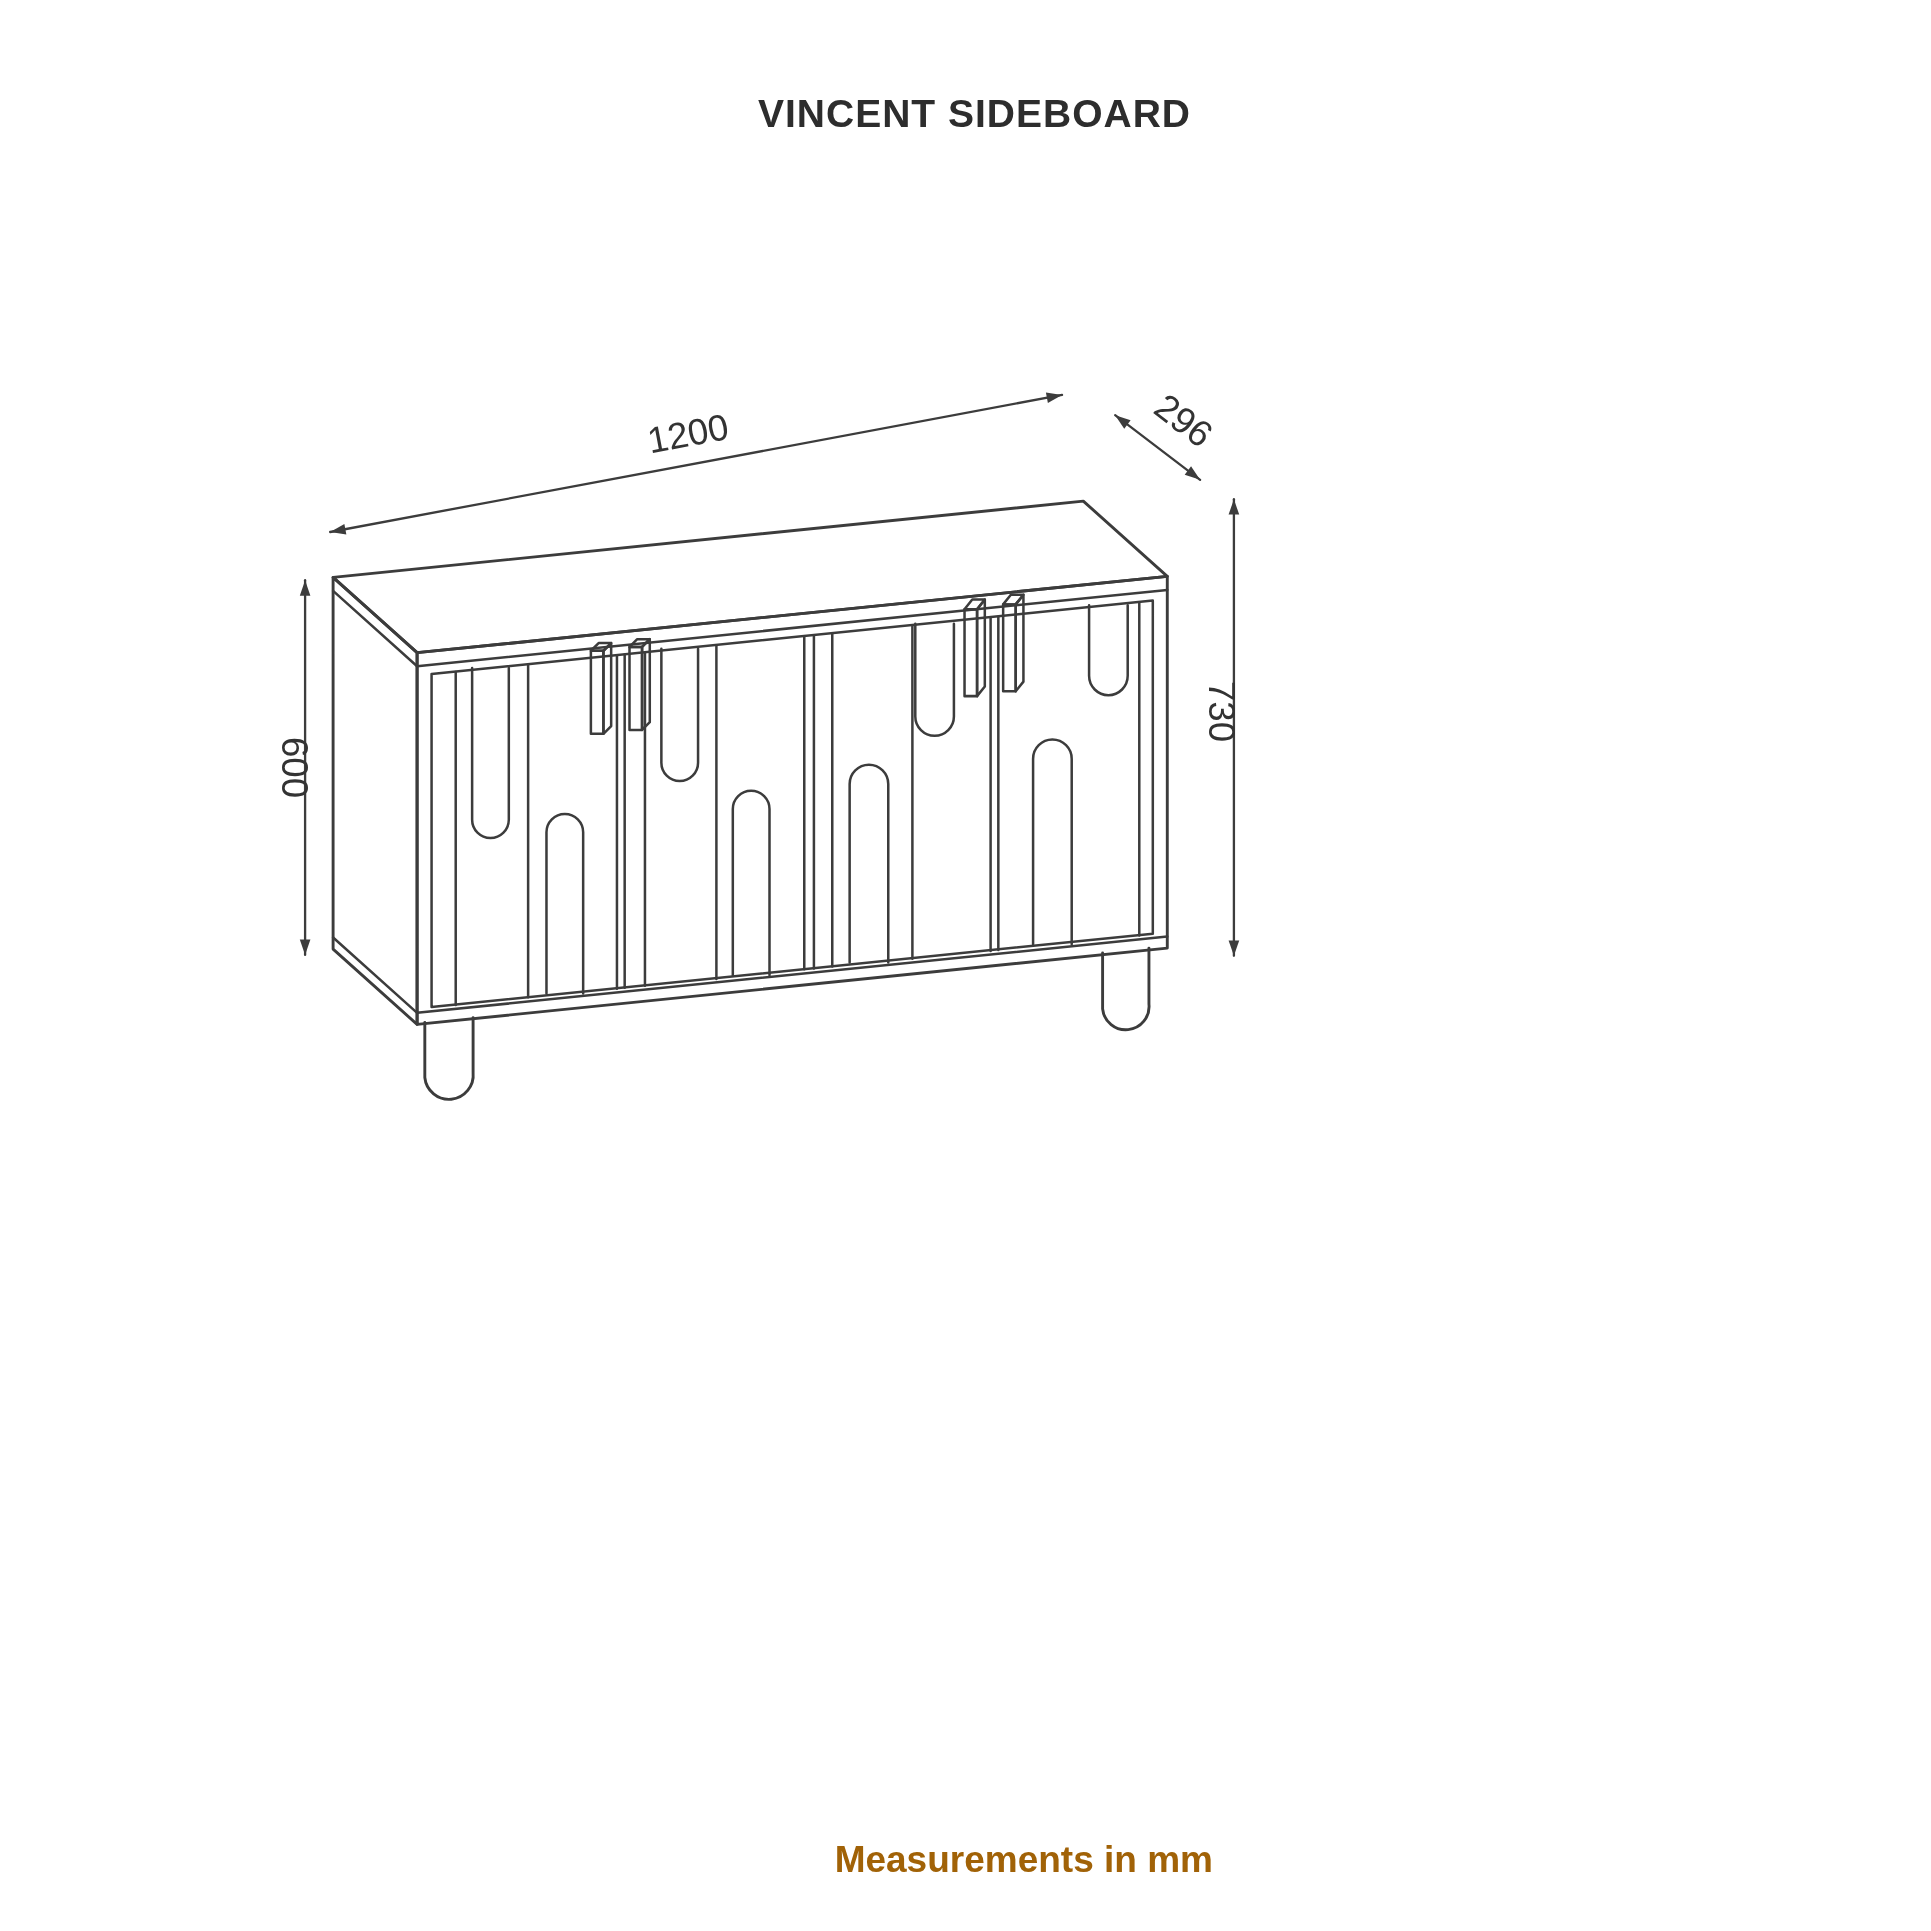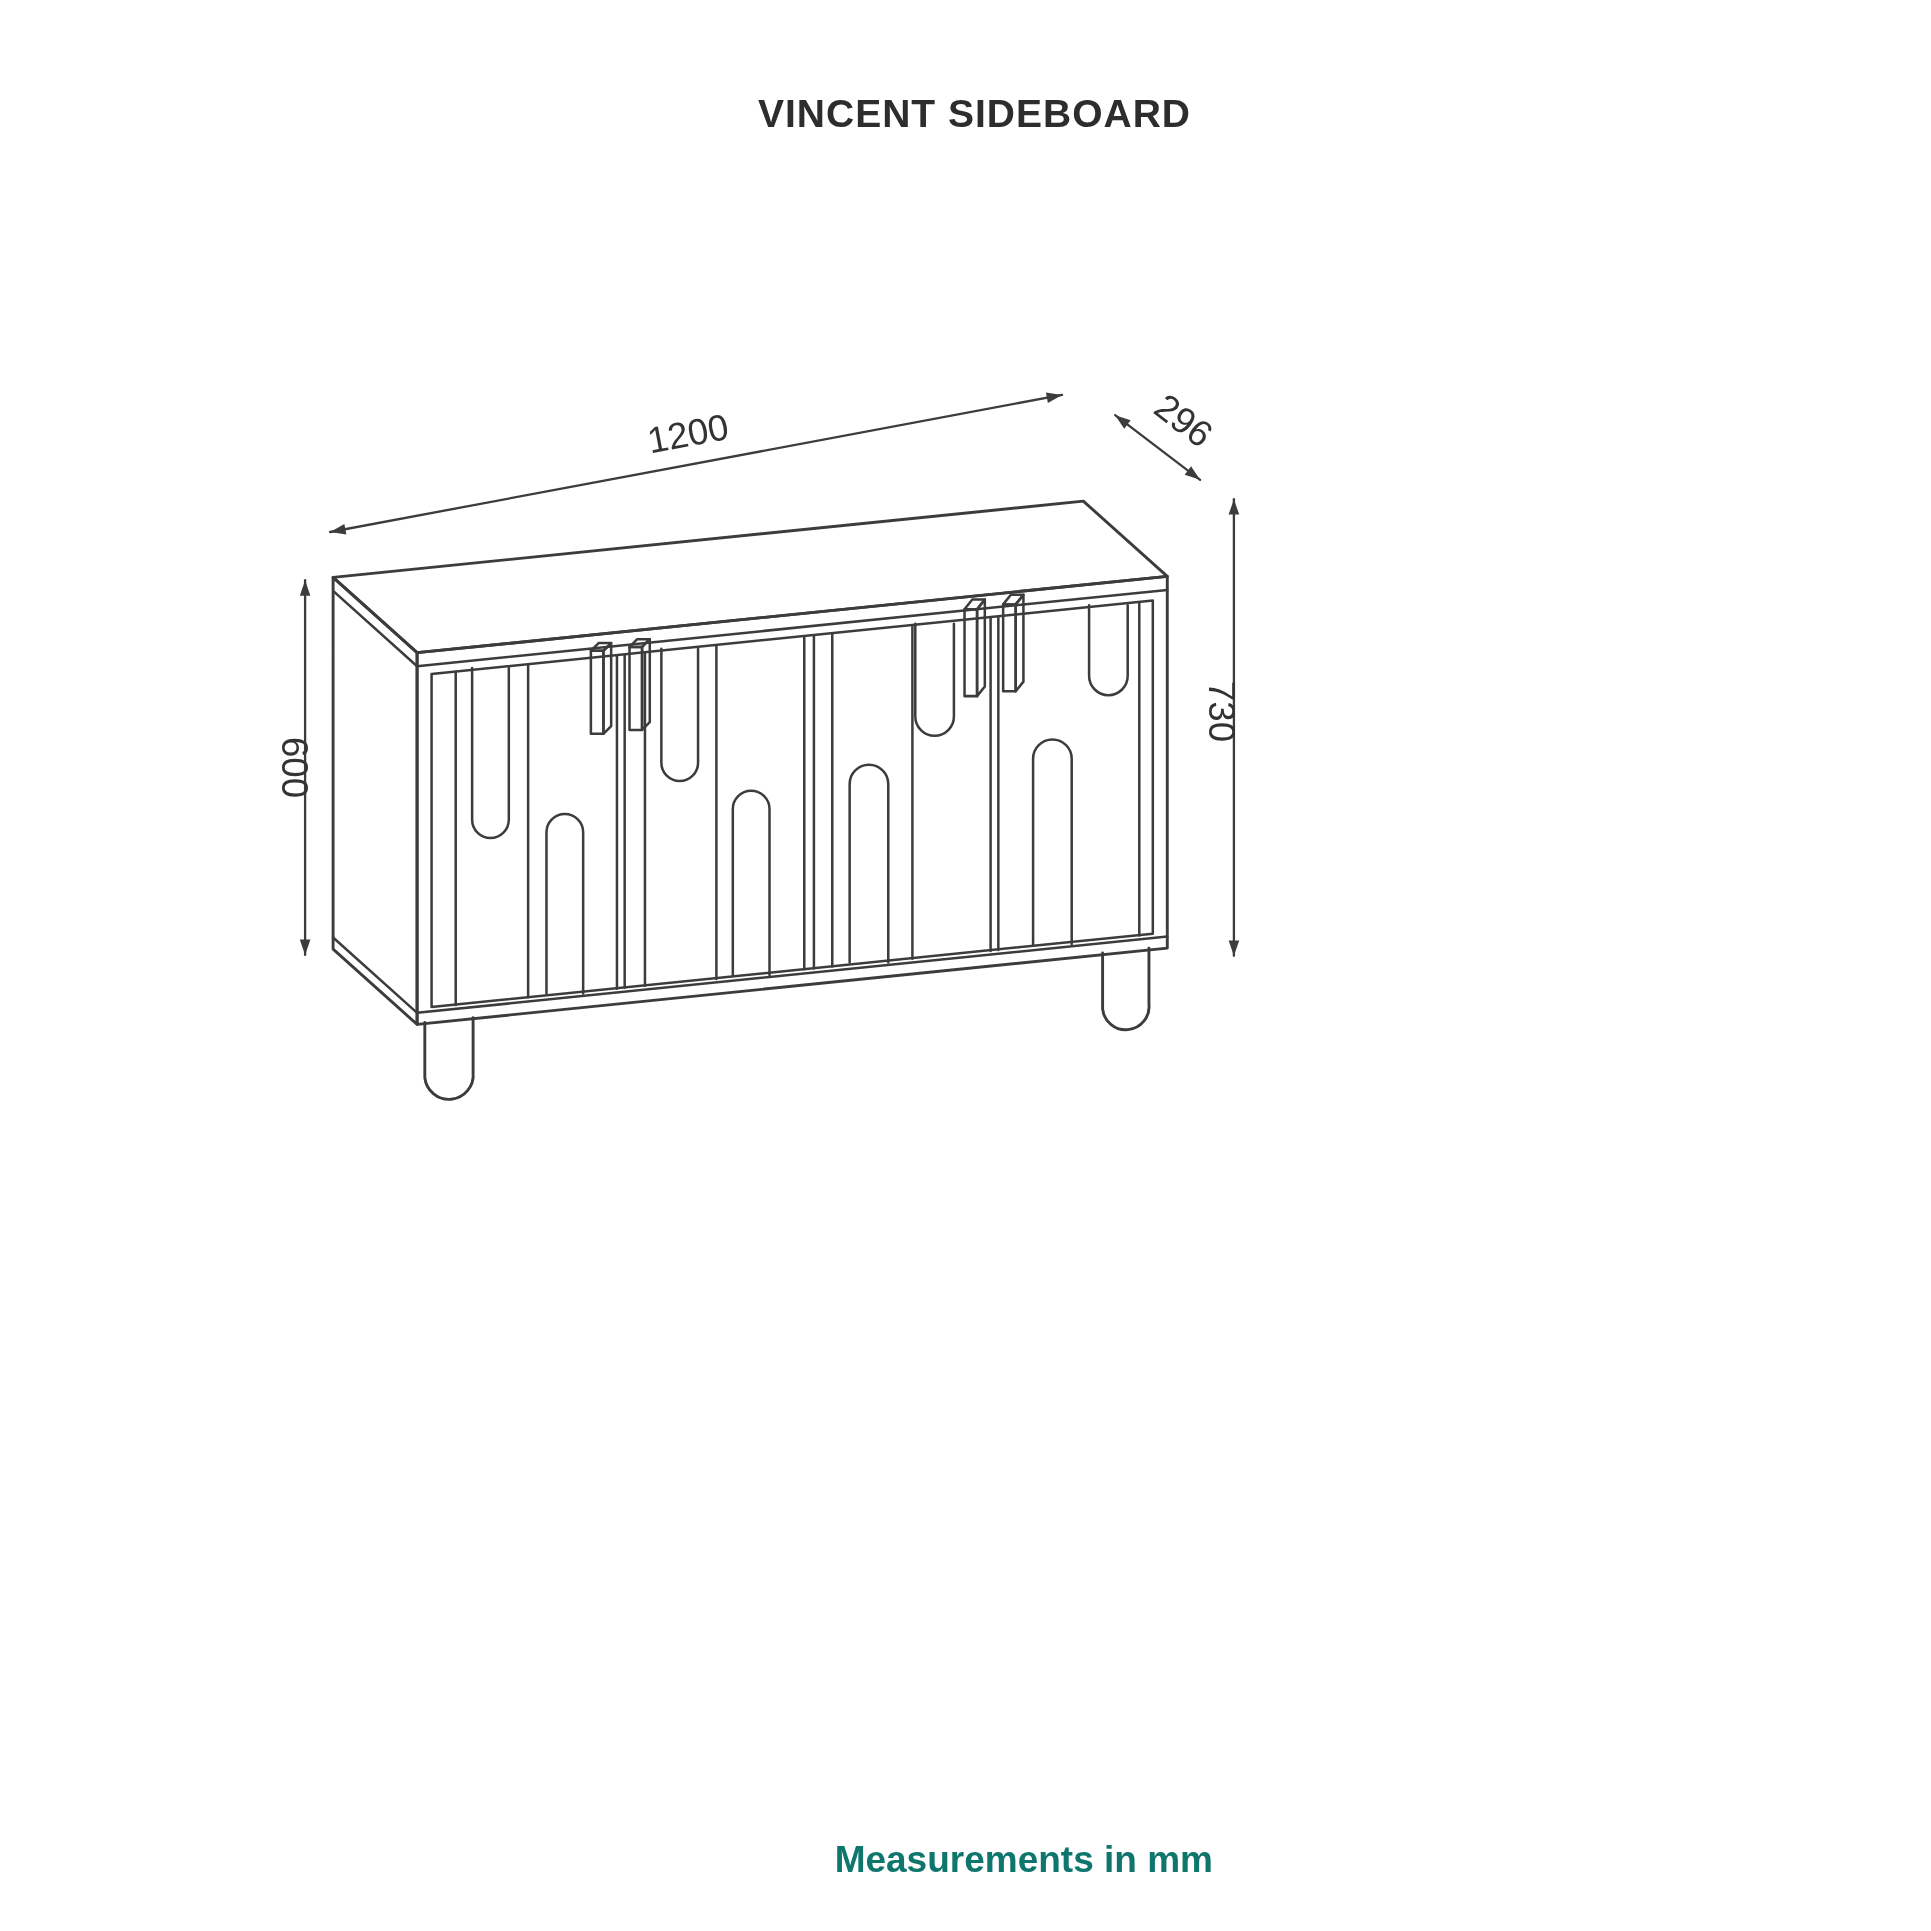"Measurements in mm" .page-footer { color: #0f766e -> #a16207 }
